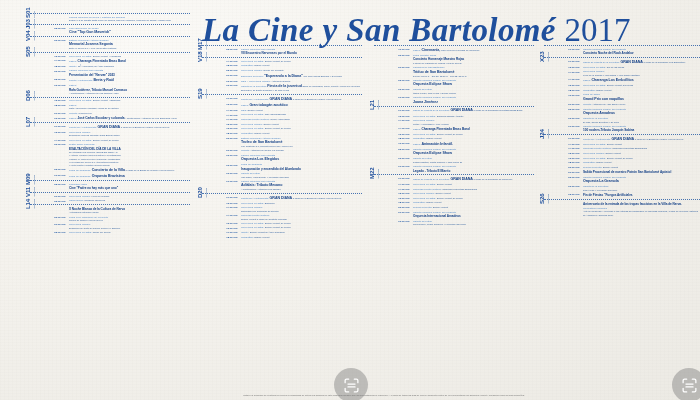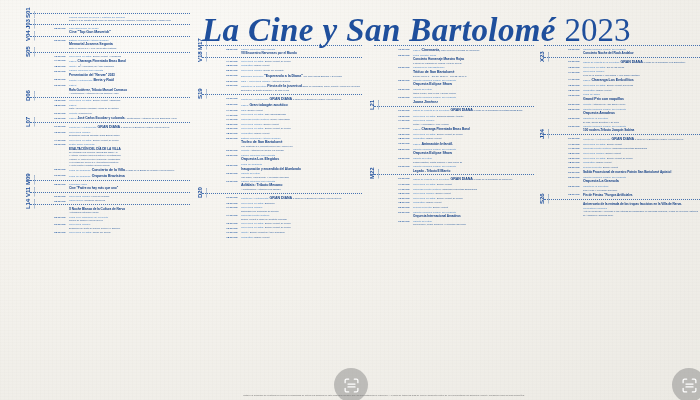"2023" span.yr { text: 2023 -> 2017 }
